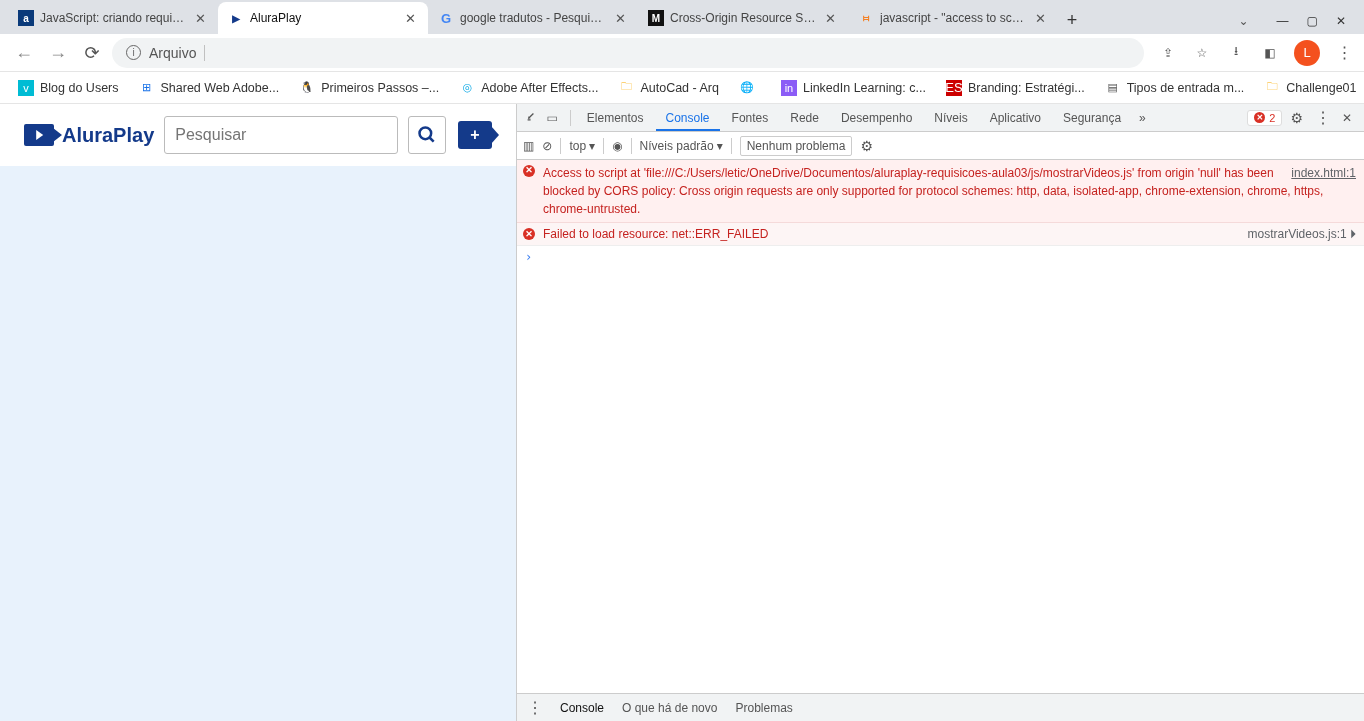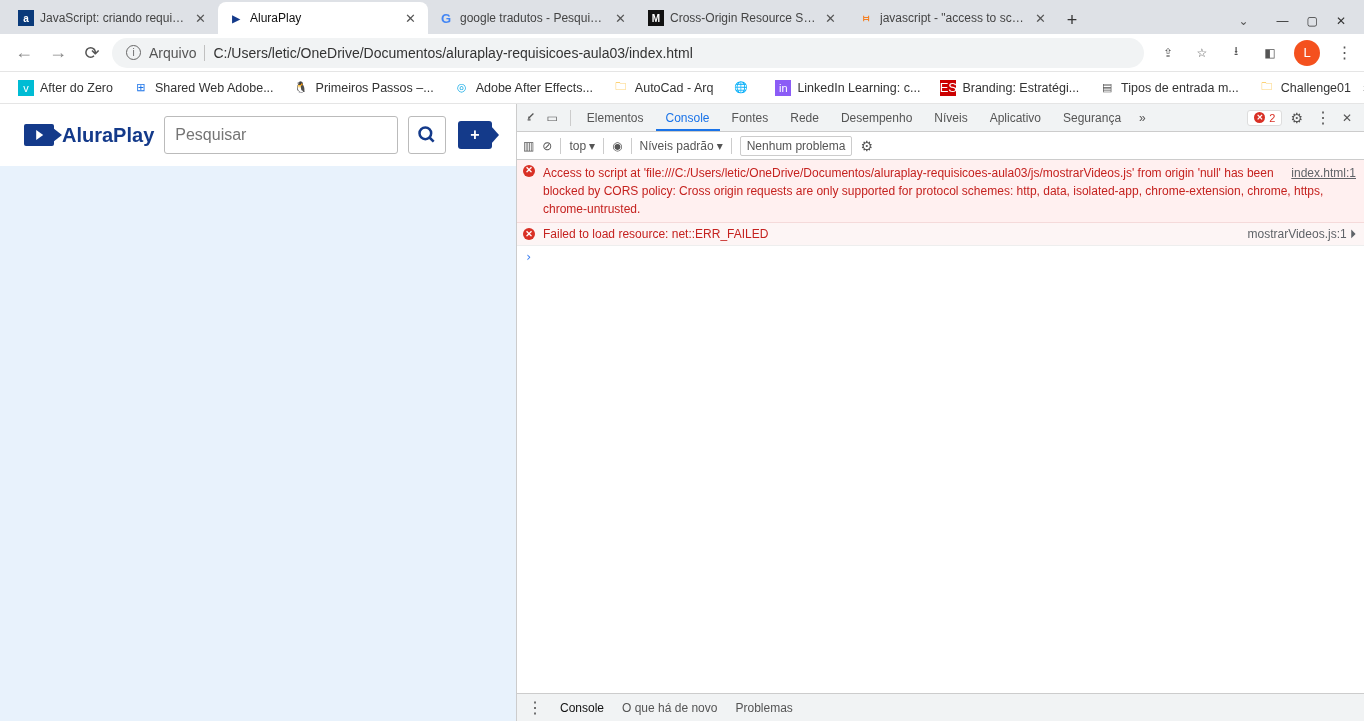"C:/Users/letic/OneDrive/Documentos/alura" span { html: <span>C:/Users/letic/OneDrive/Documentos/aluraplay-requisicoes-aula03/index.html</span> -> none }
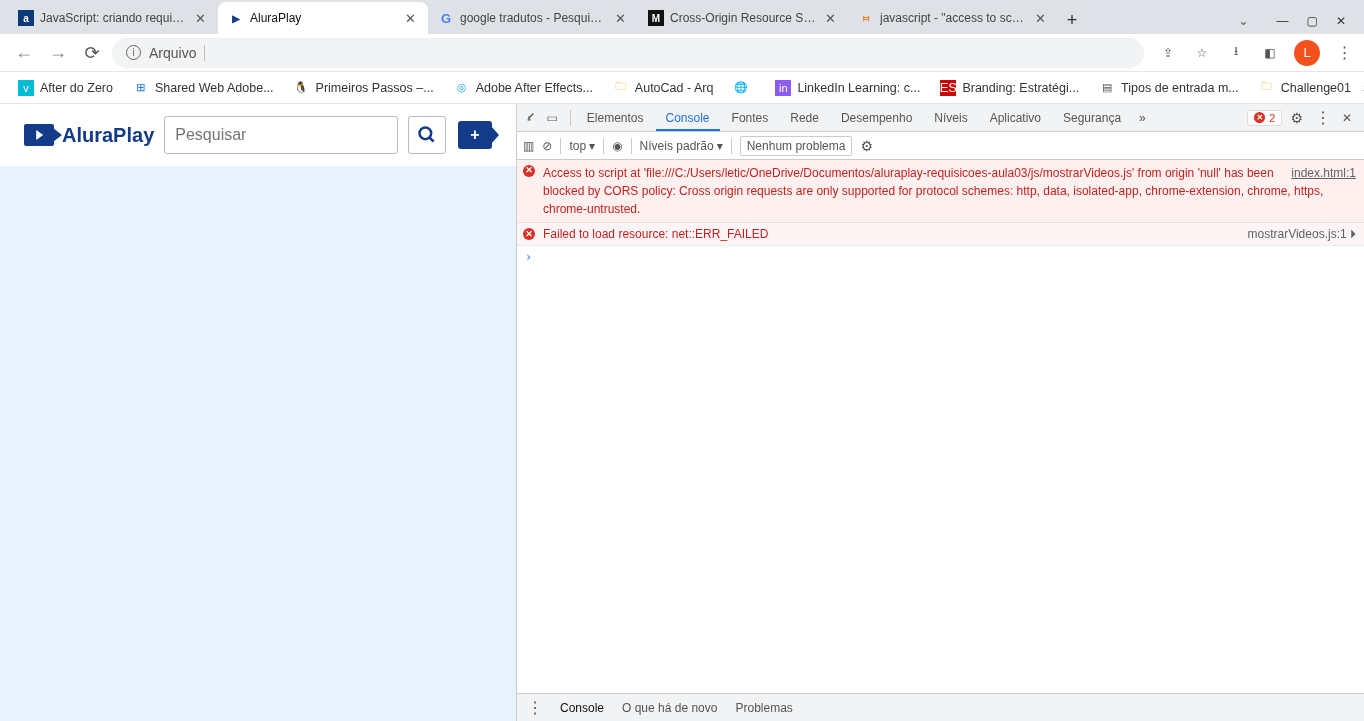"After do Zero" span { text: After do Zero -> Blog do Users }
